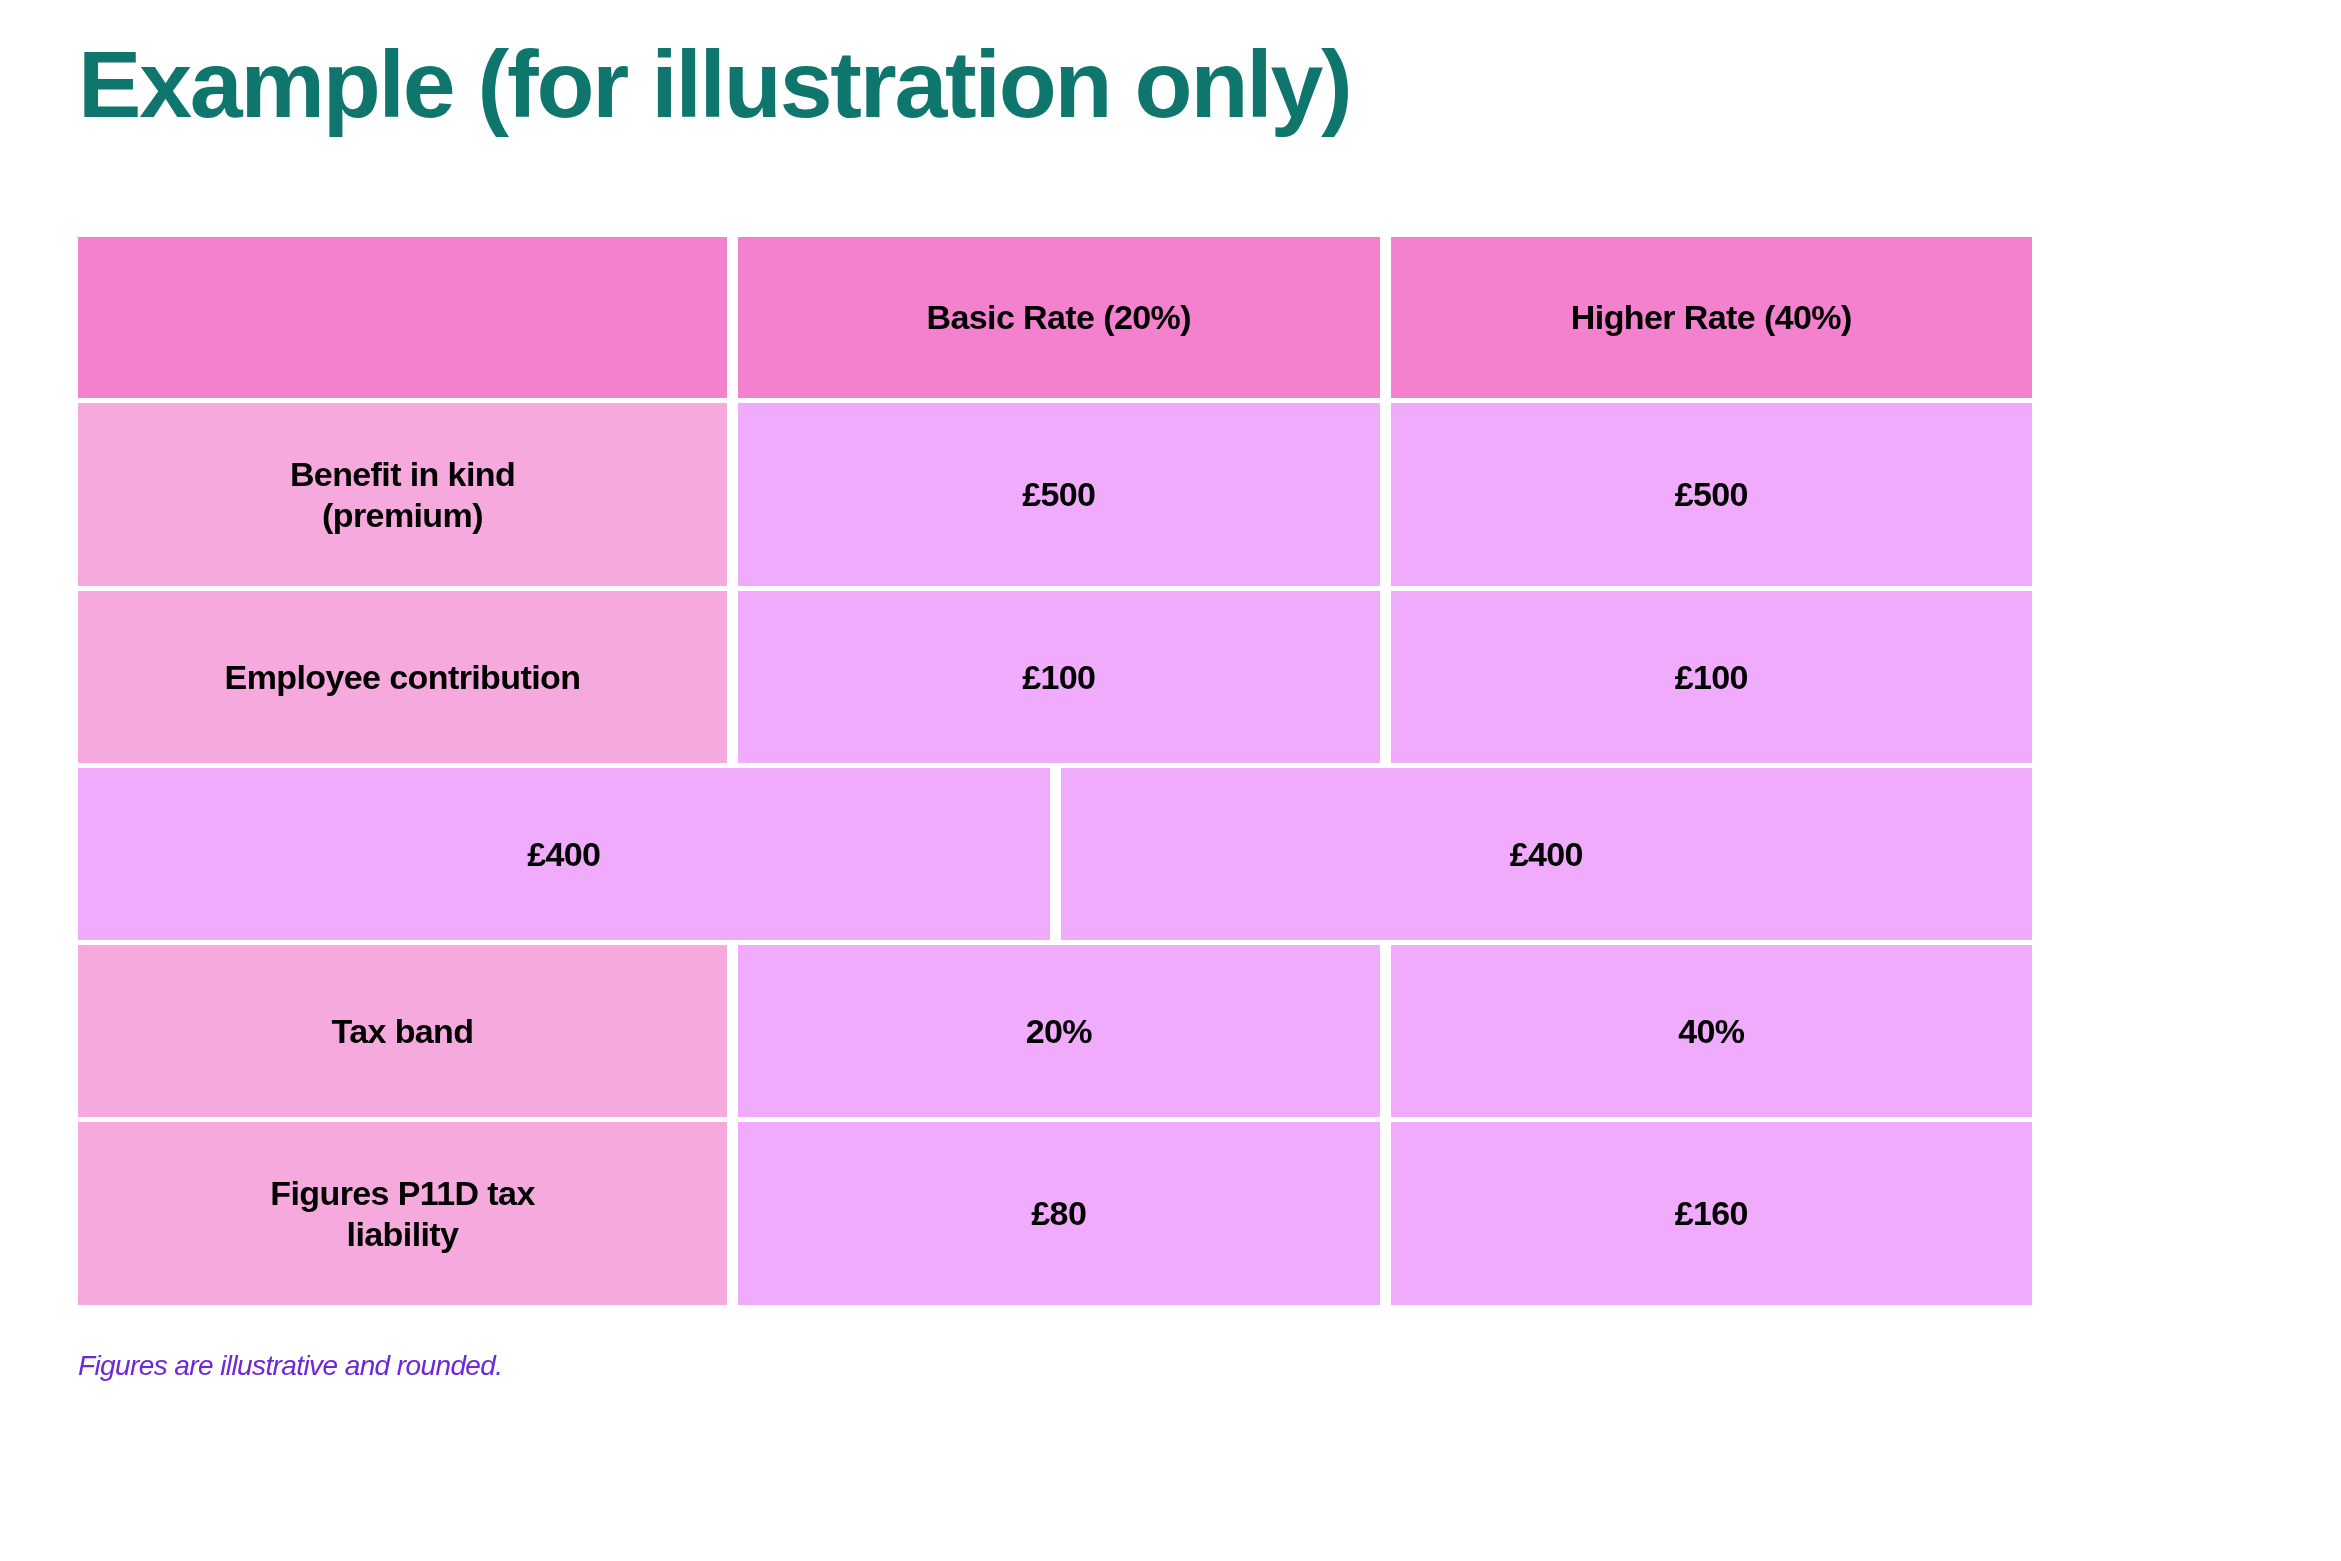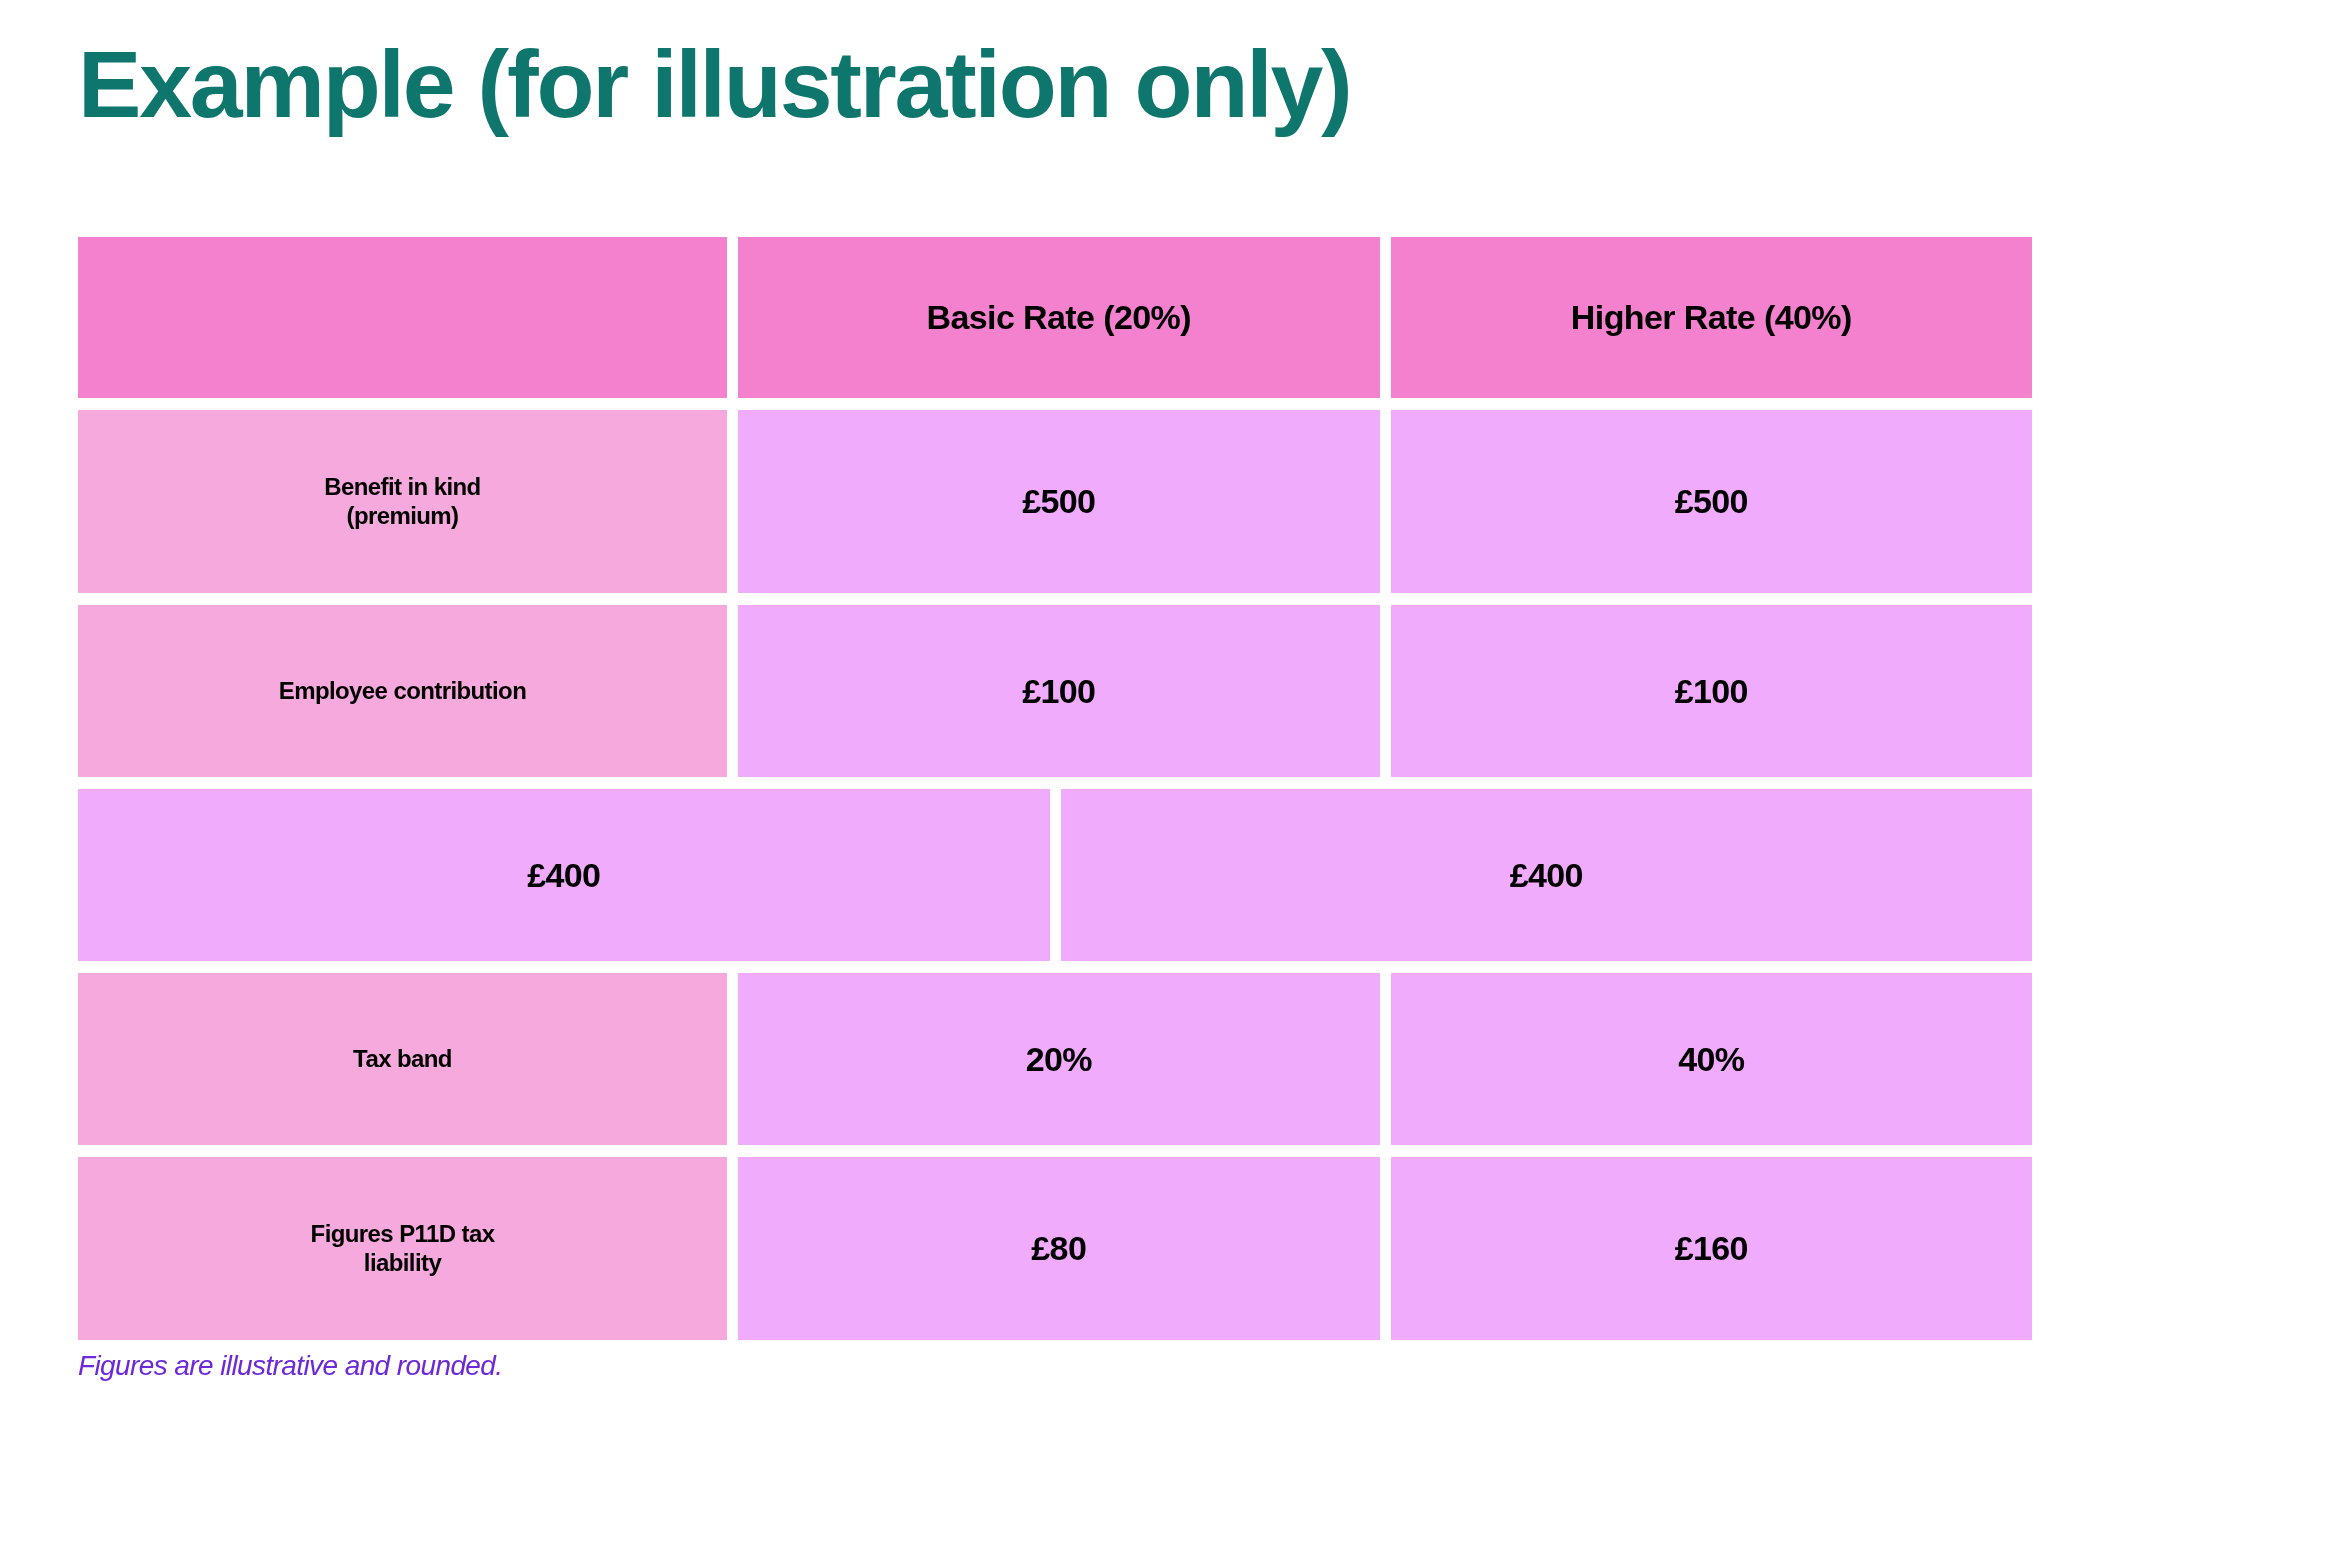"Basic Rate (20%)" .table { gap: 12px -> 5px }
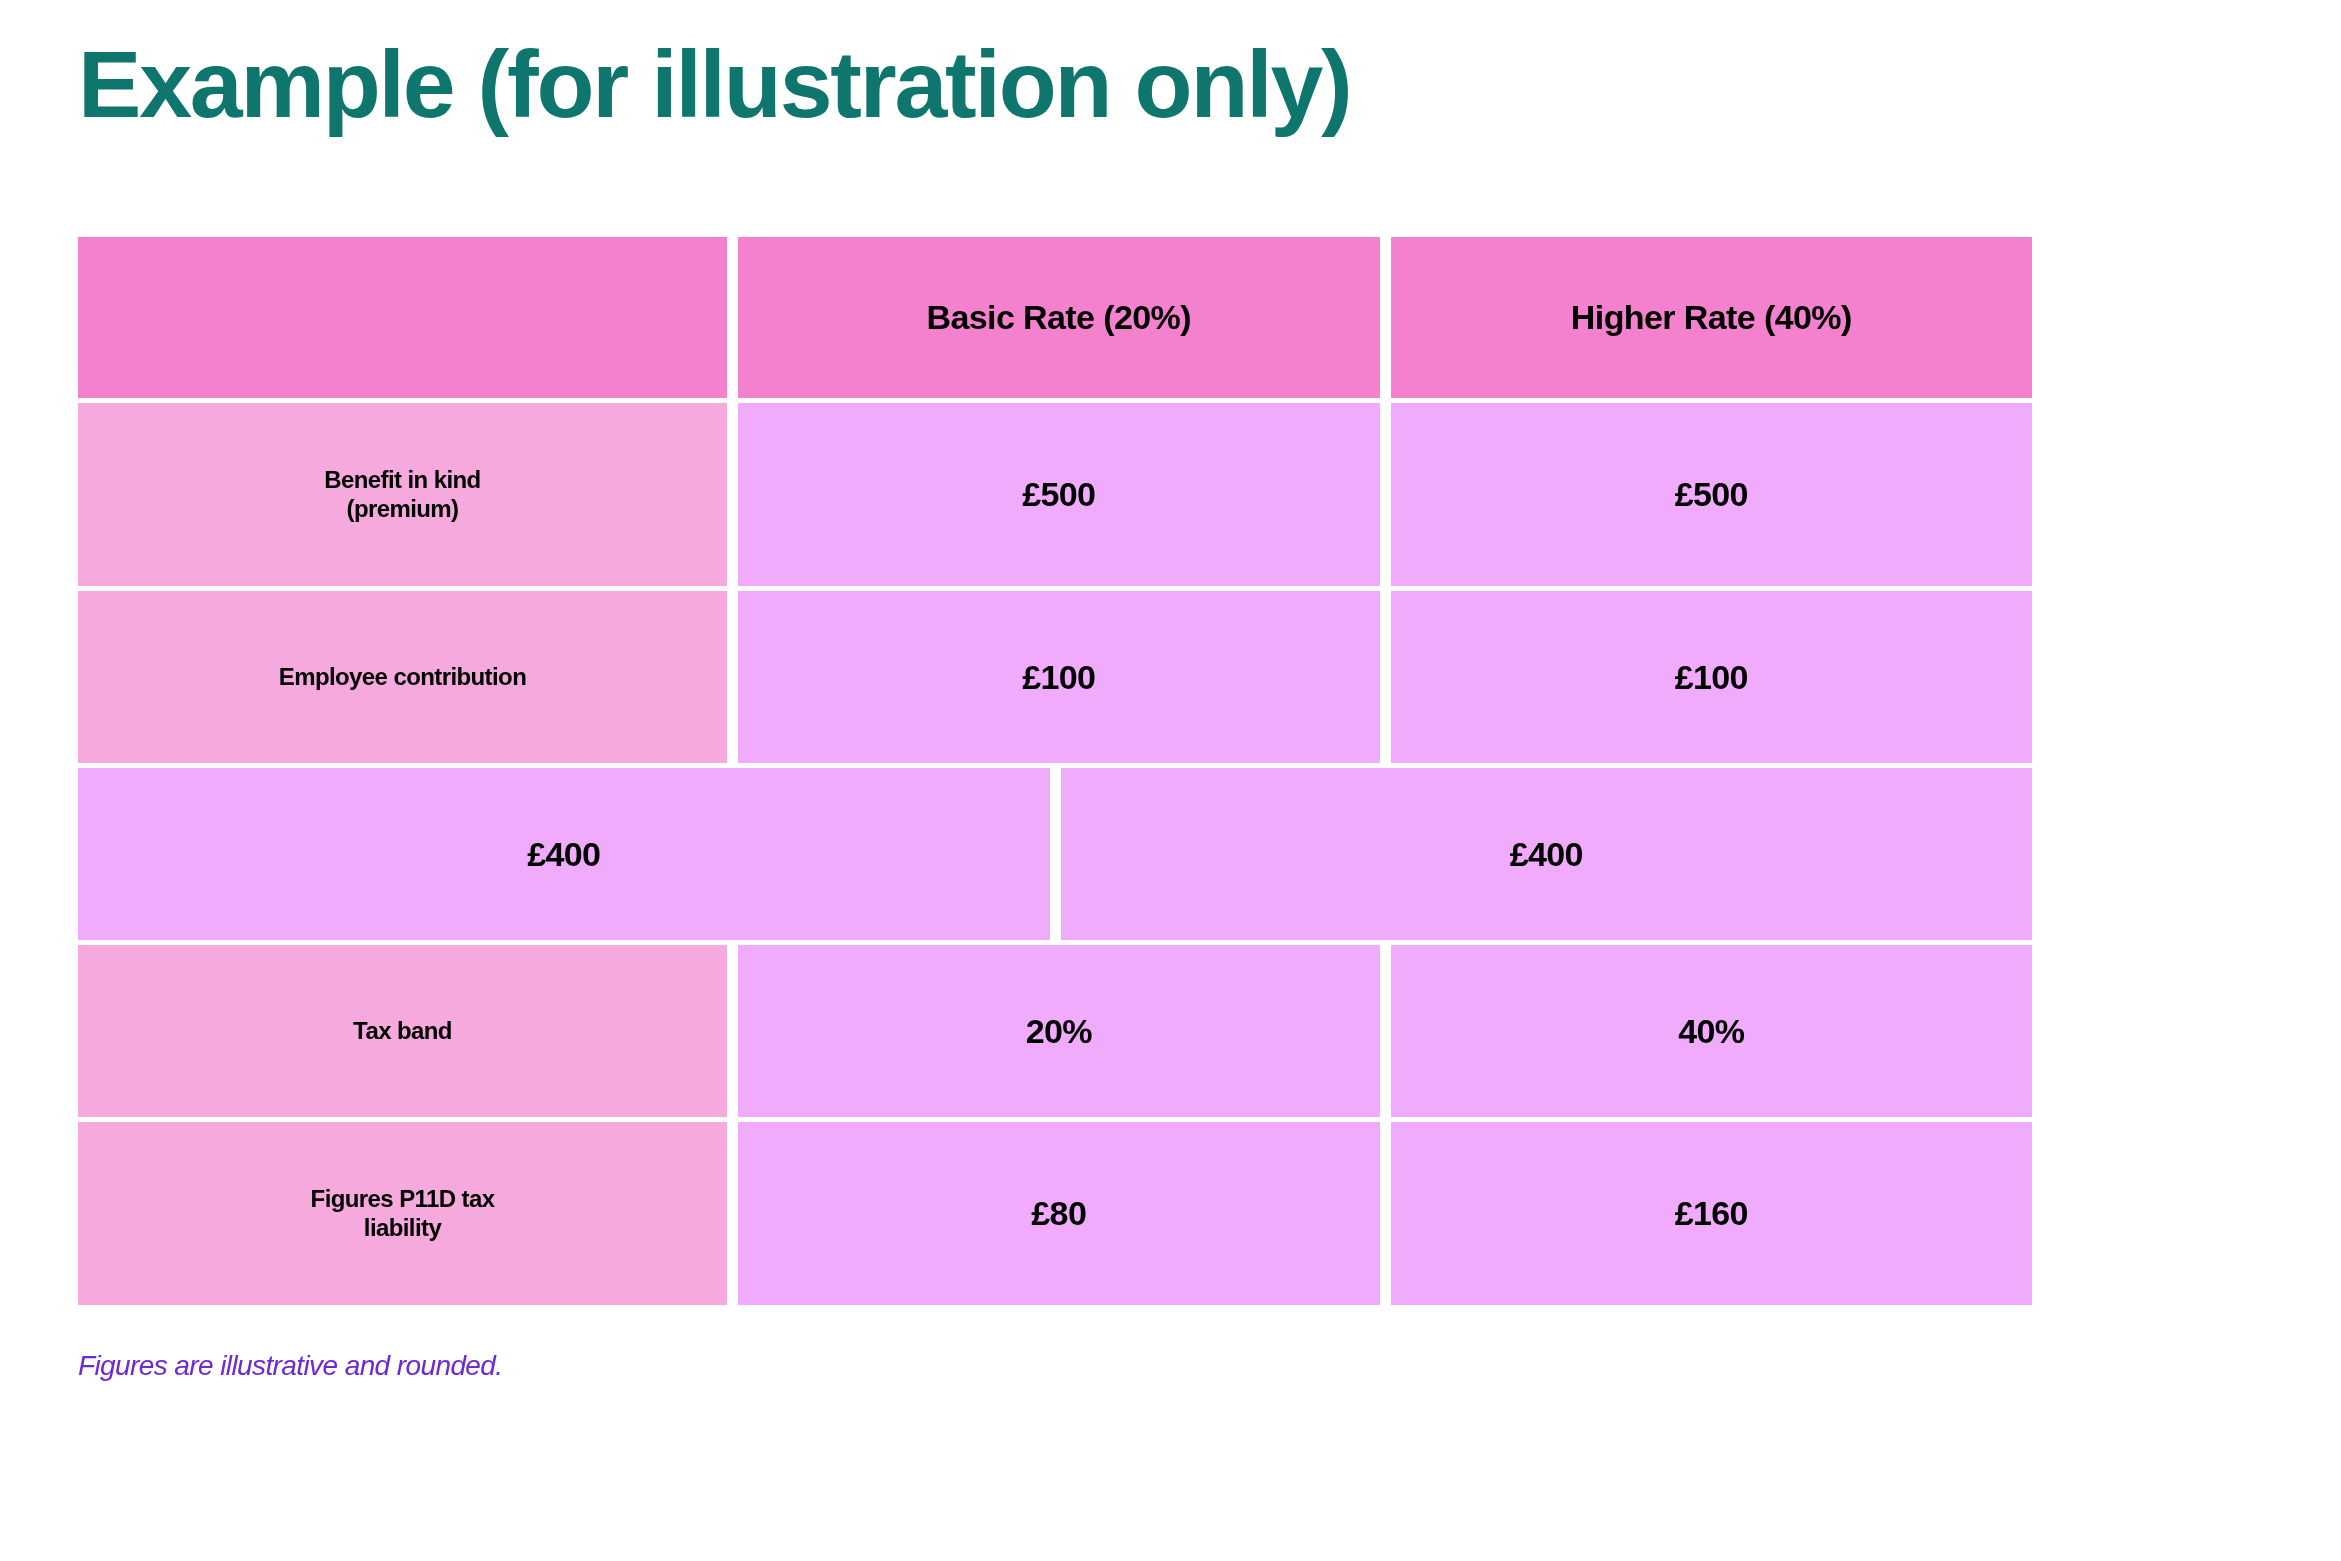"Benefit in kind" .body-row .col-label { font-size: 24px -> 34px }
